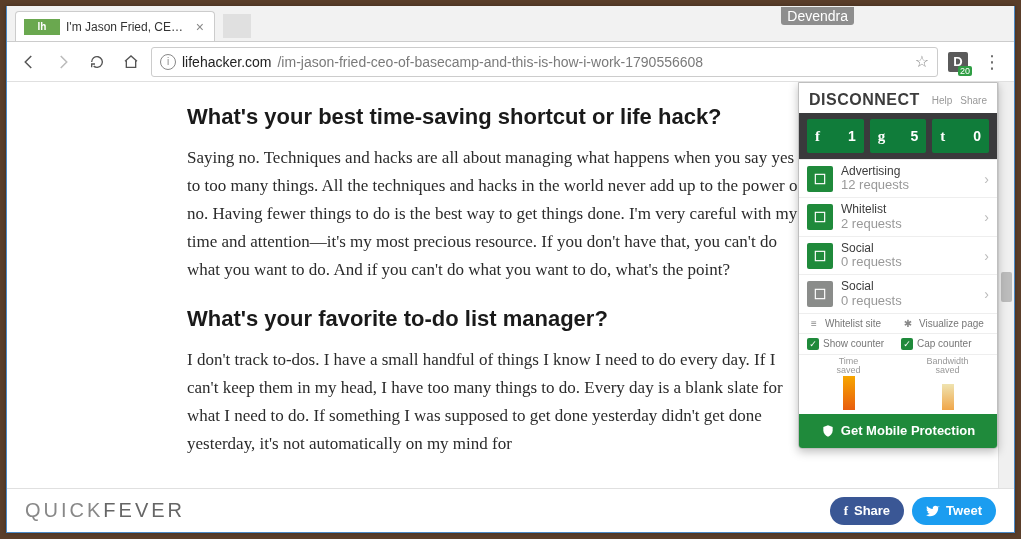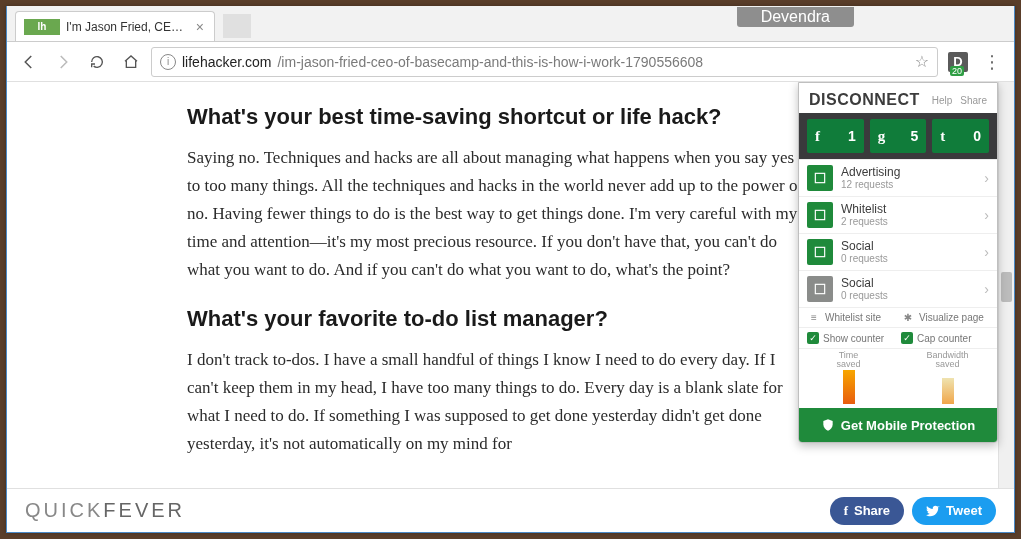"Devendra" .user-pill { font-size: 16px -> 14px; padding: 1px 24px -> 1px 6px }
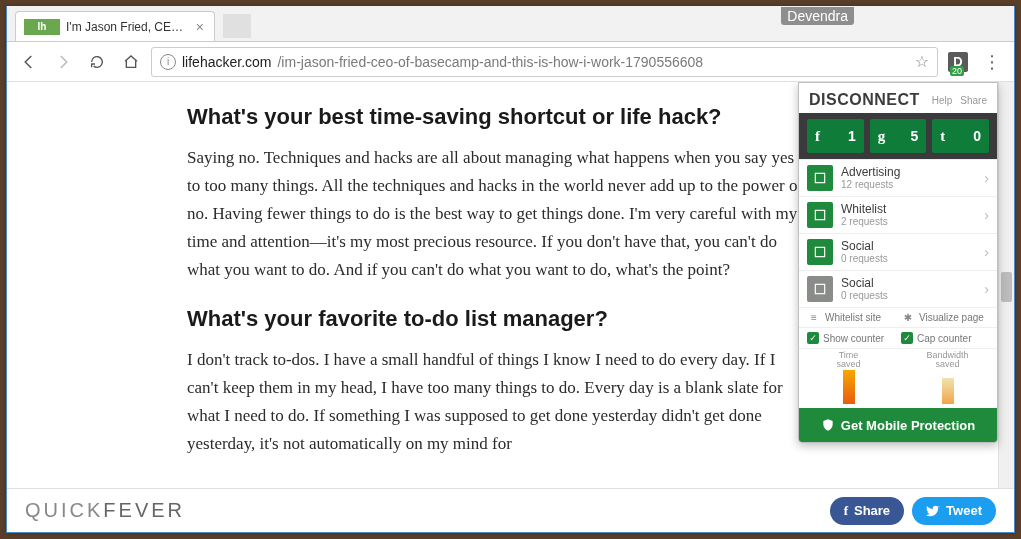"20" .ext-badge { right: 8px -> 0 }
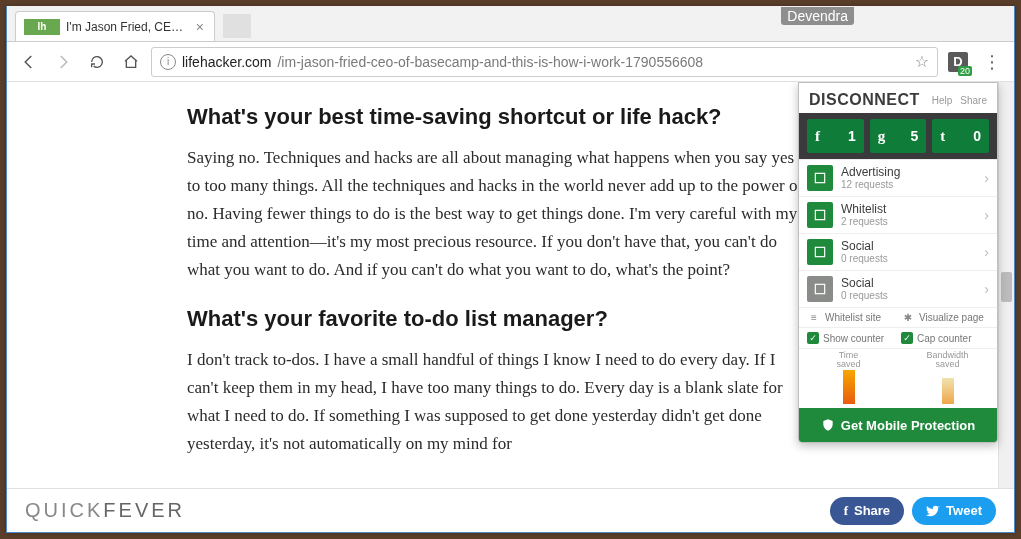"12 requests" .cat-row .sub { font-size: 10px -> 13px }
